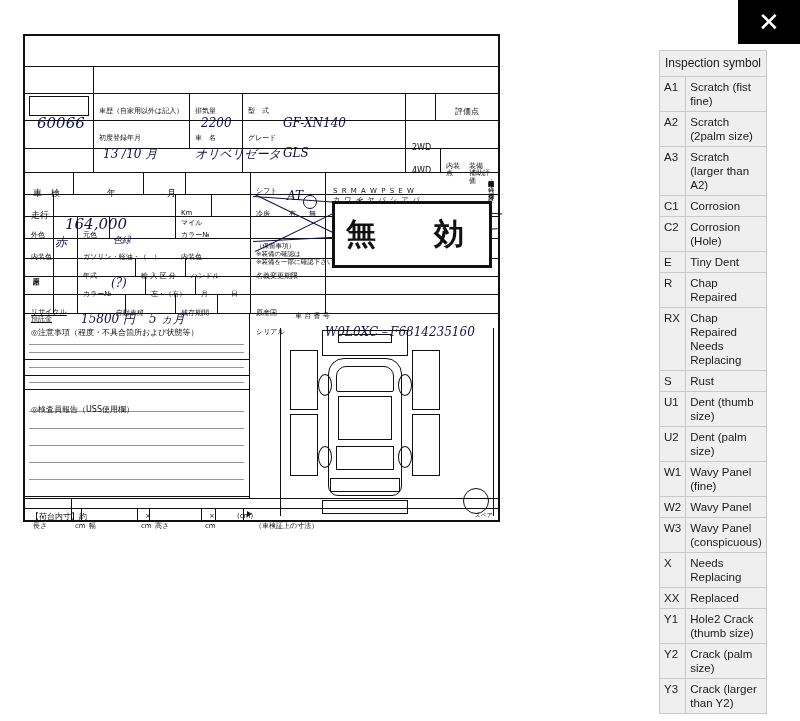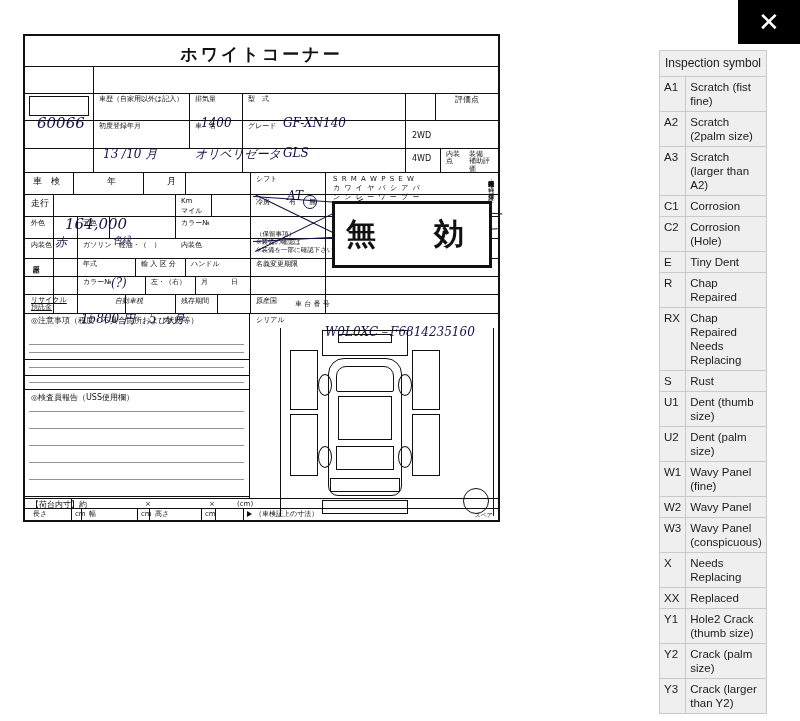"ホワイトコーナー" div.ttl { html: <div>ホワイトコーナー</div> -> none }
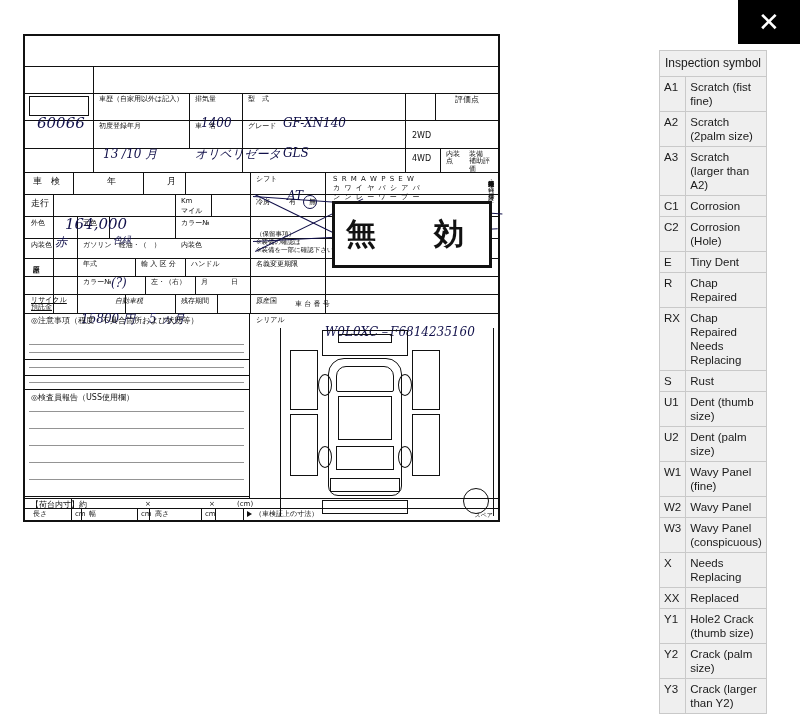"車歴（自家用以外は記入）" .cell { padding: 1px 2px -> 13px 2px }
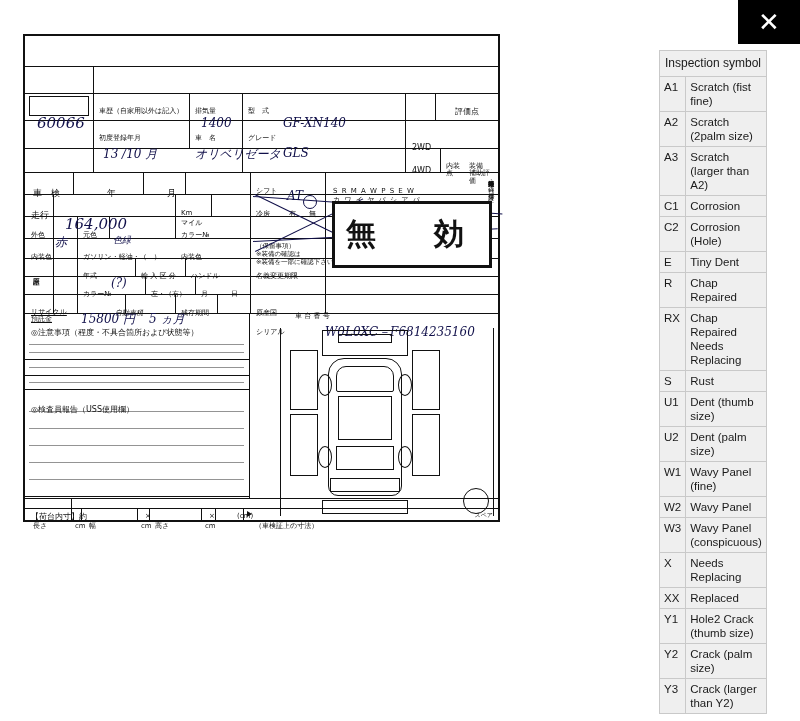"1400" div.hw { text: 1400 -> 2200 }
